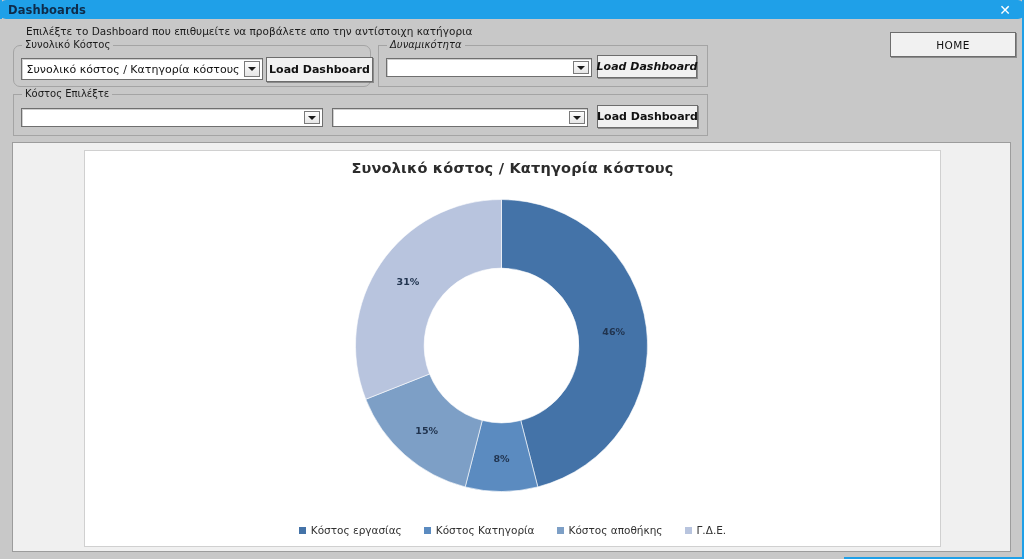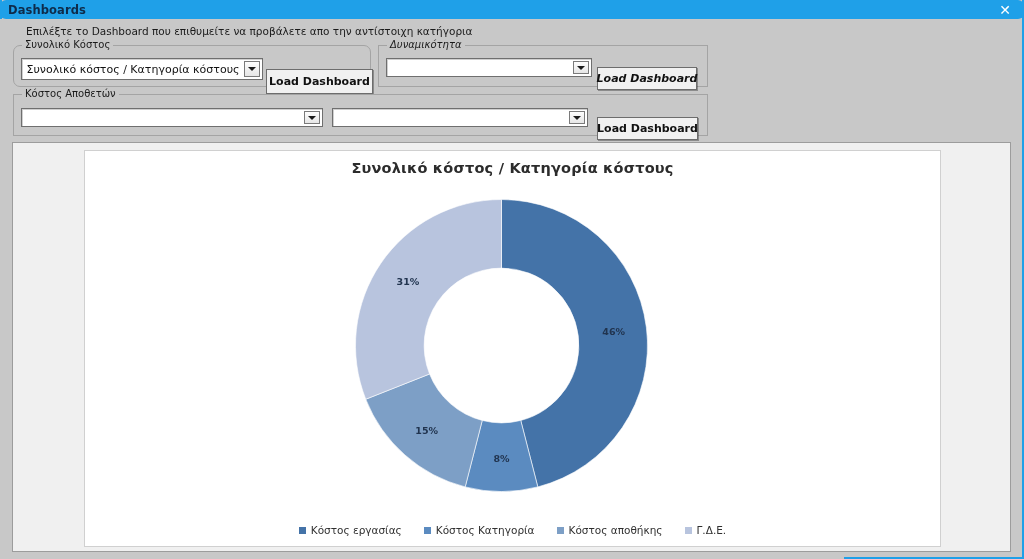"HOME" div { html: none -> <div>HOME</div> }
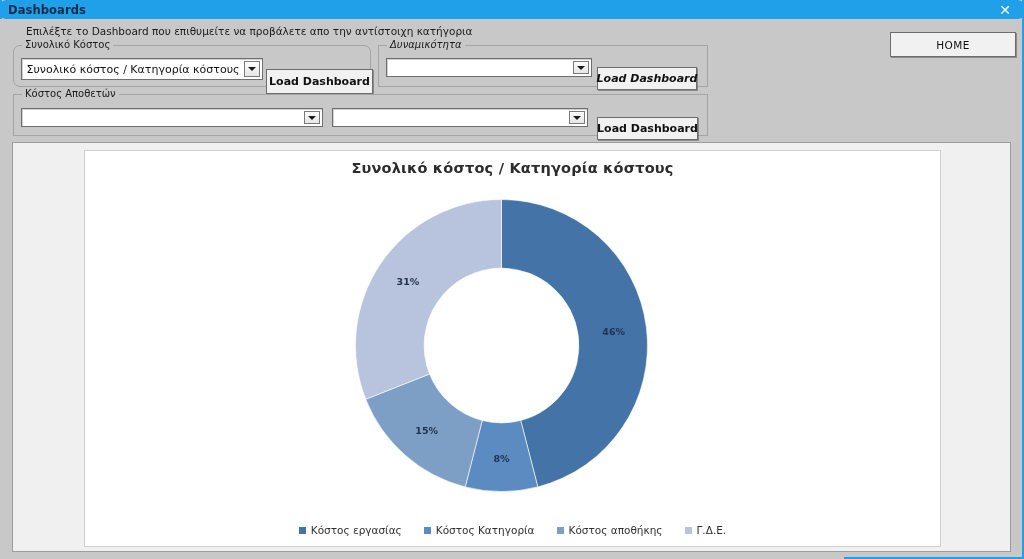"Load Dashboard" .load-btn { margin-top: 12px -> none }
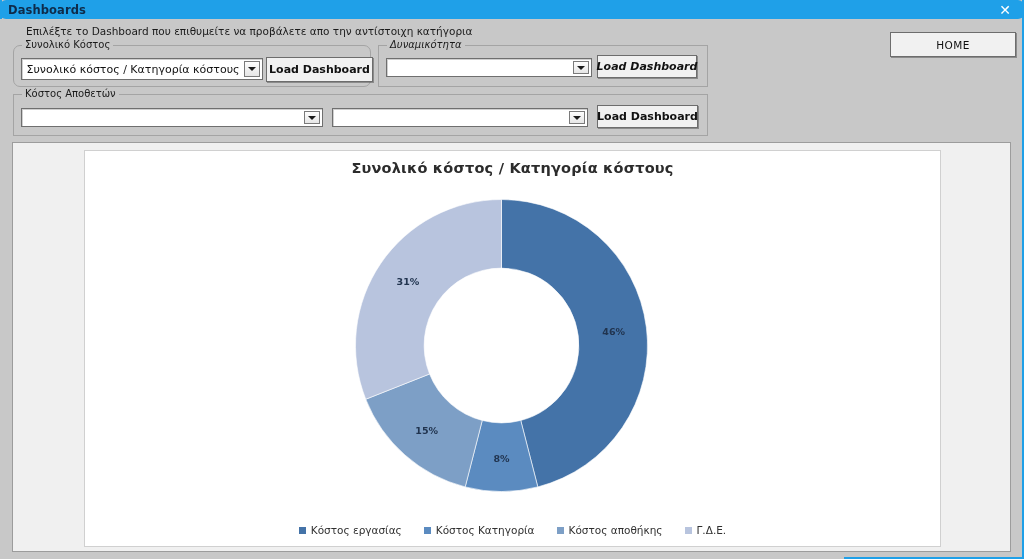"Κόστος Αποθετών" span.gb-title { text: Αποθετών -> Επιλέξτε }
